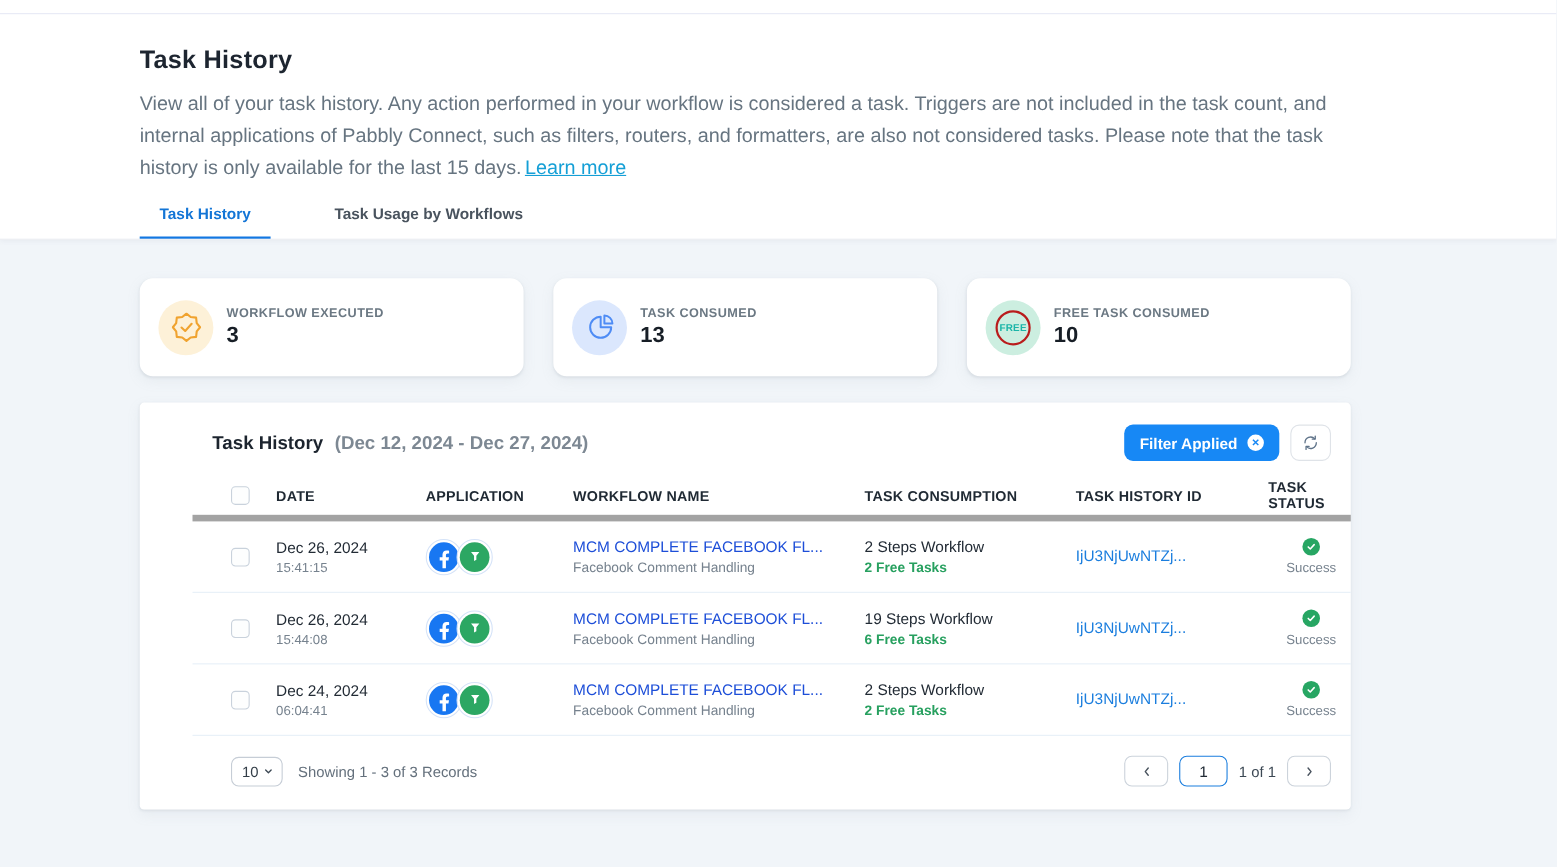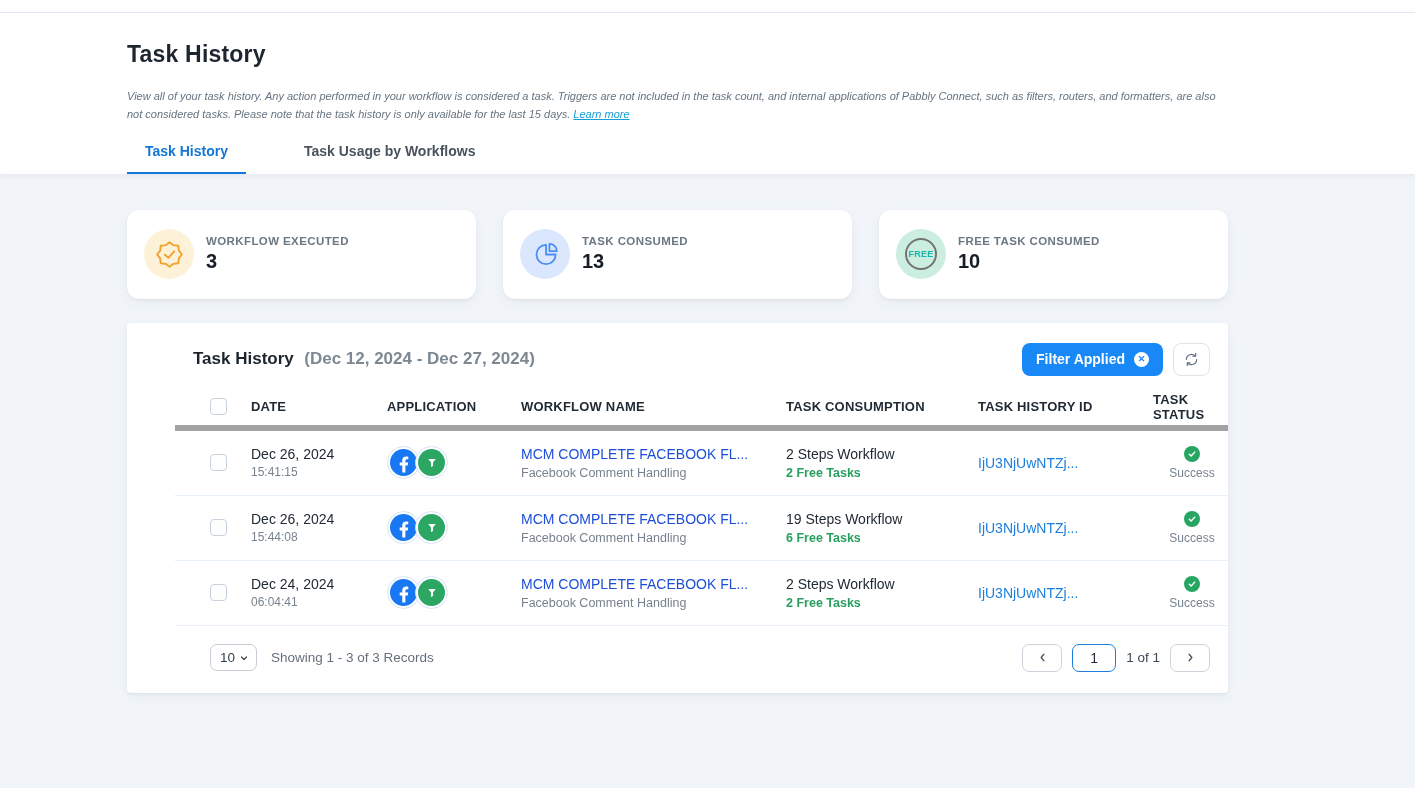"View all of your task" .desc { font-size: 11px -> 18px; font-style: italic -> none; margin-top: 20px -> 12px }
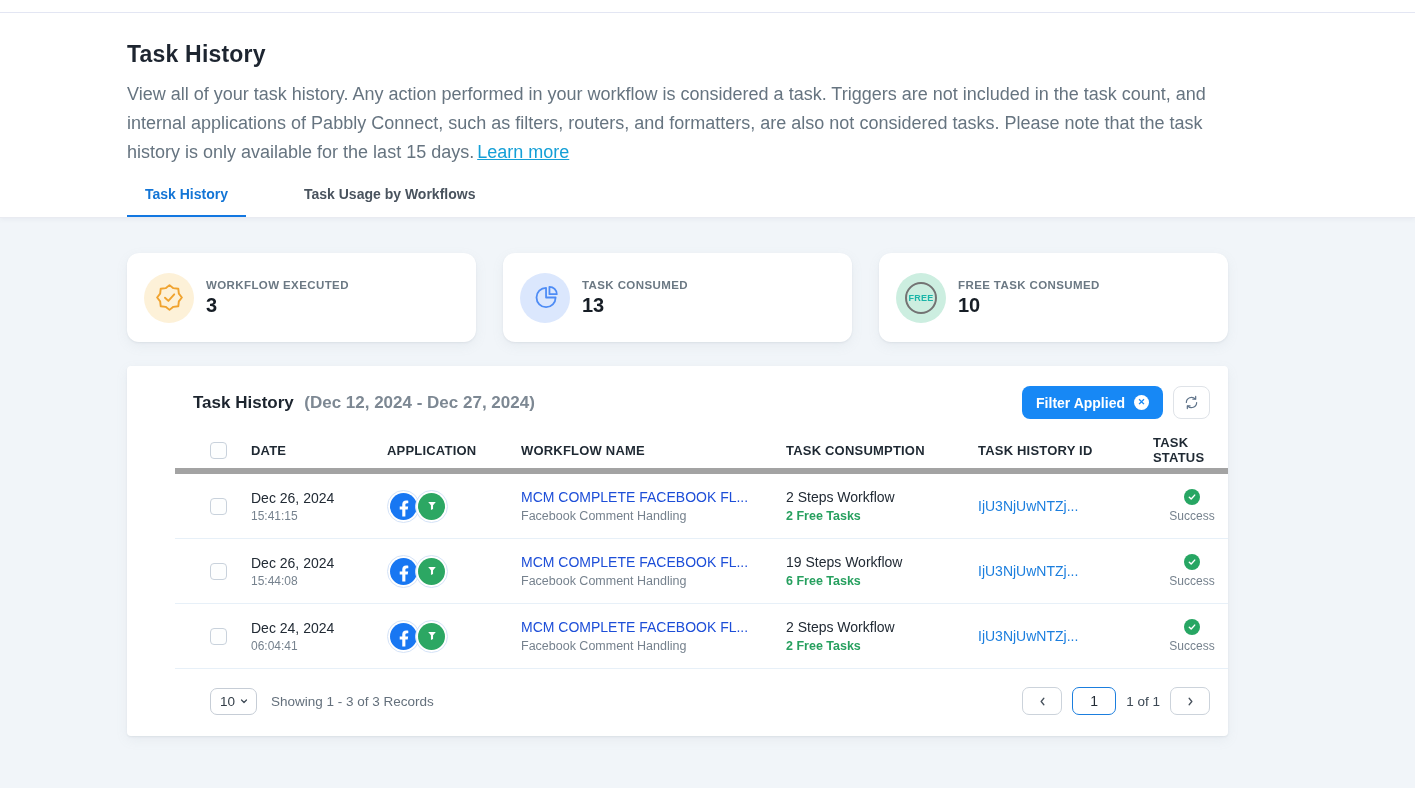"FREE" .free-ring { border: 2px solid #737373 -> 2px solid #b91c1c }
